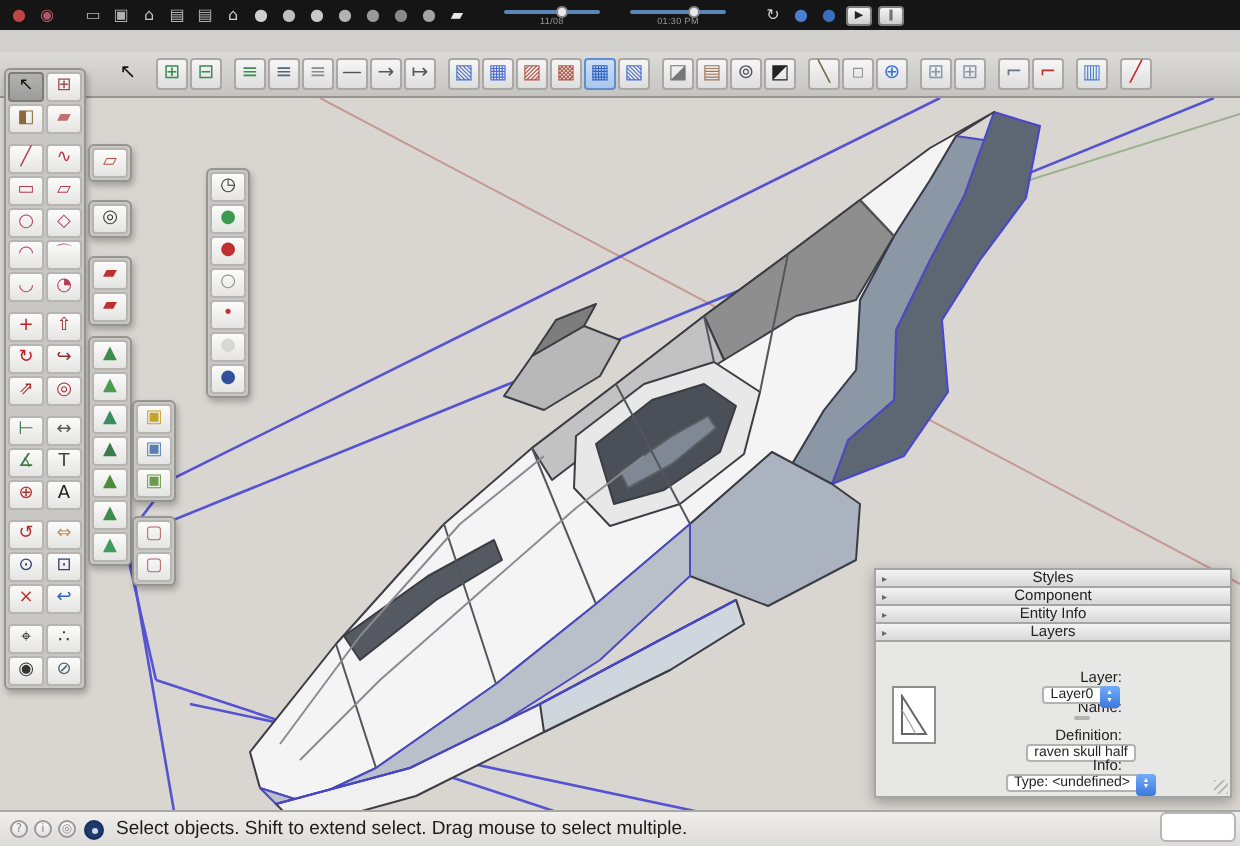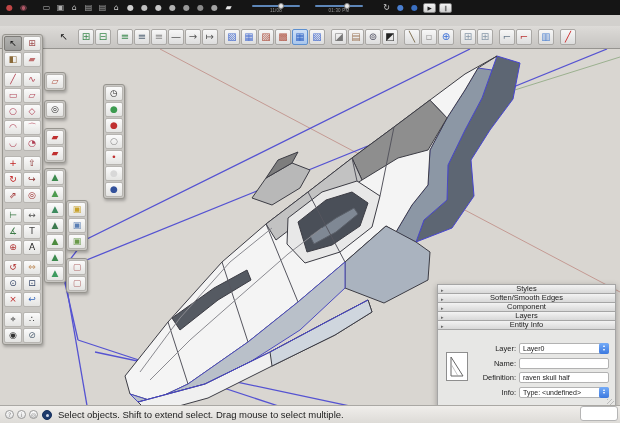"Soften/Smooth Edges" div.tray-bar { html: <div> <span>▸</span> <span>Soften/Smooth Edges</span> </div> -> none }
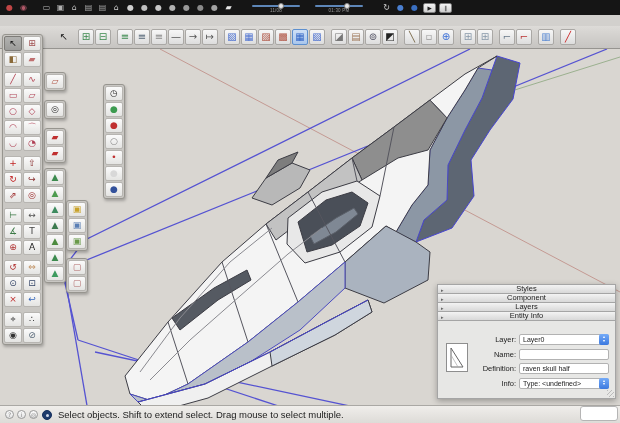"Layers" div.tray-bar { order: before "Entity Info" -> after "Entity Info" }
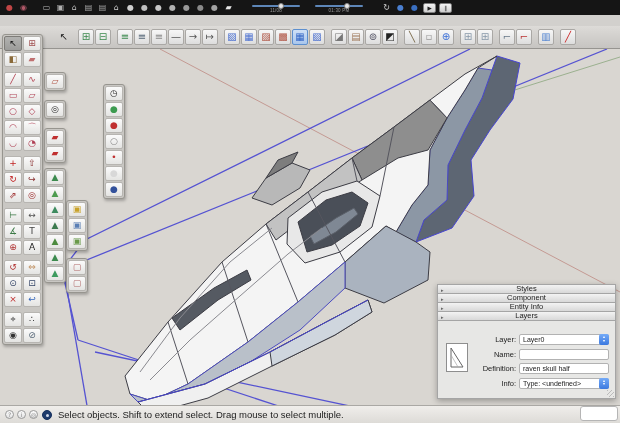"Layer:" .ei-row { flex-direction: none -> column }
